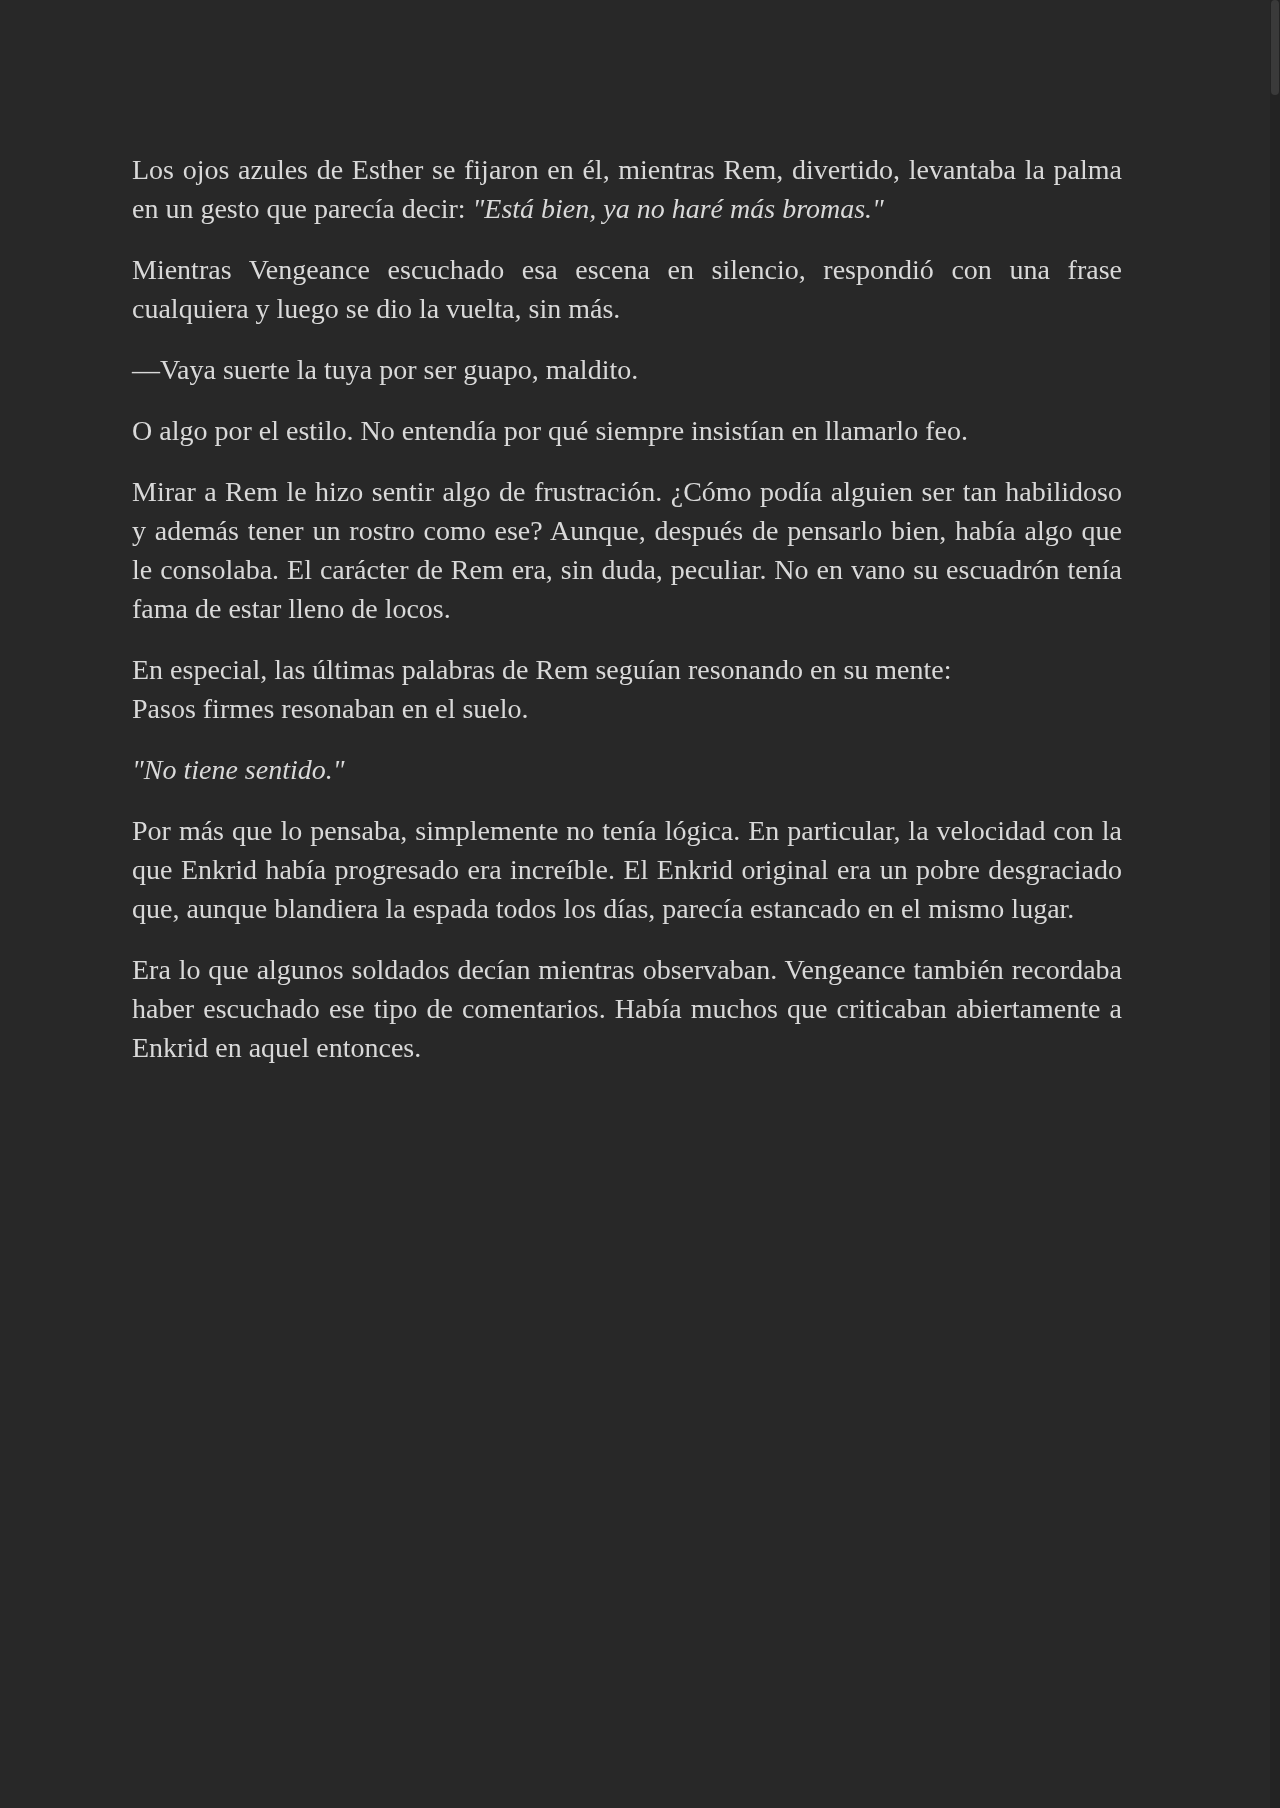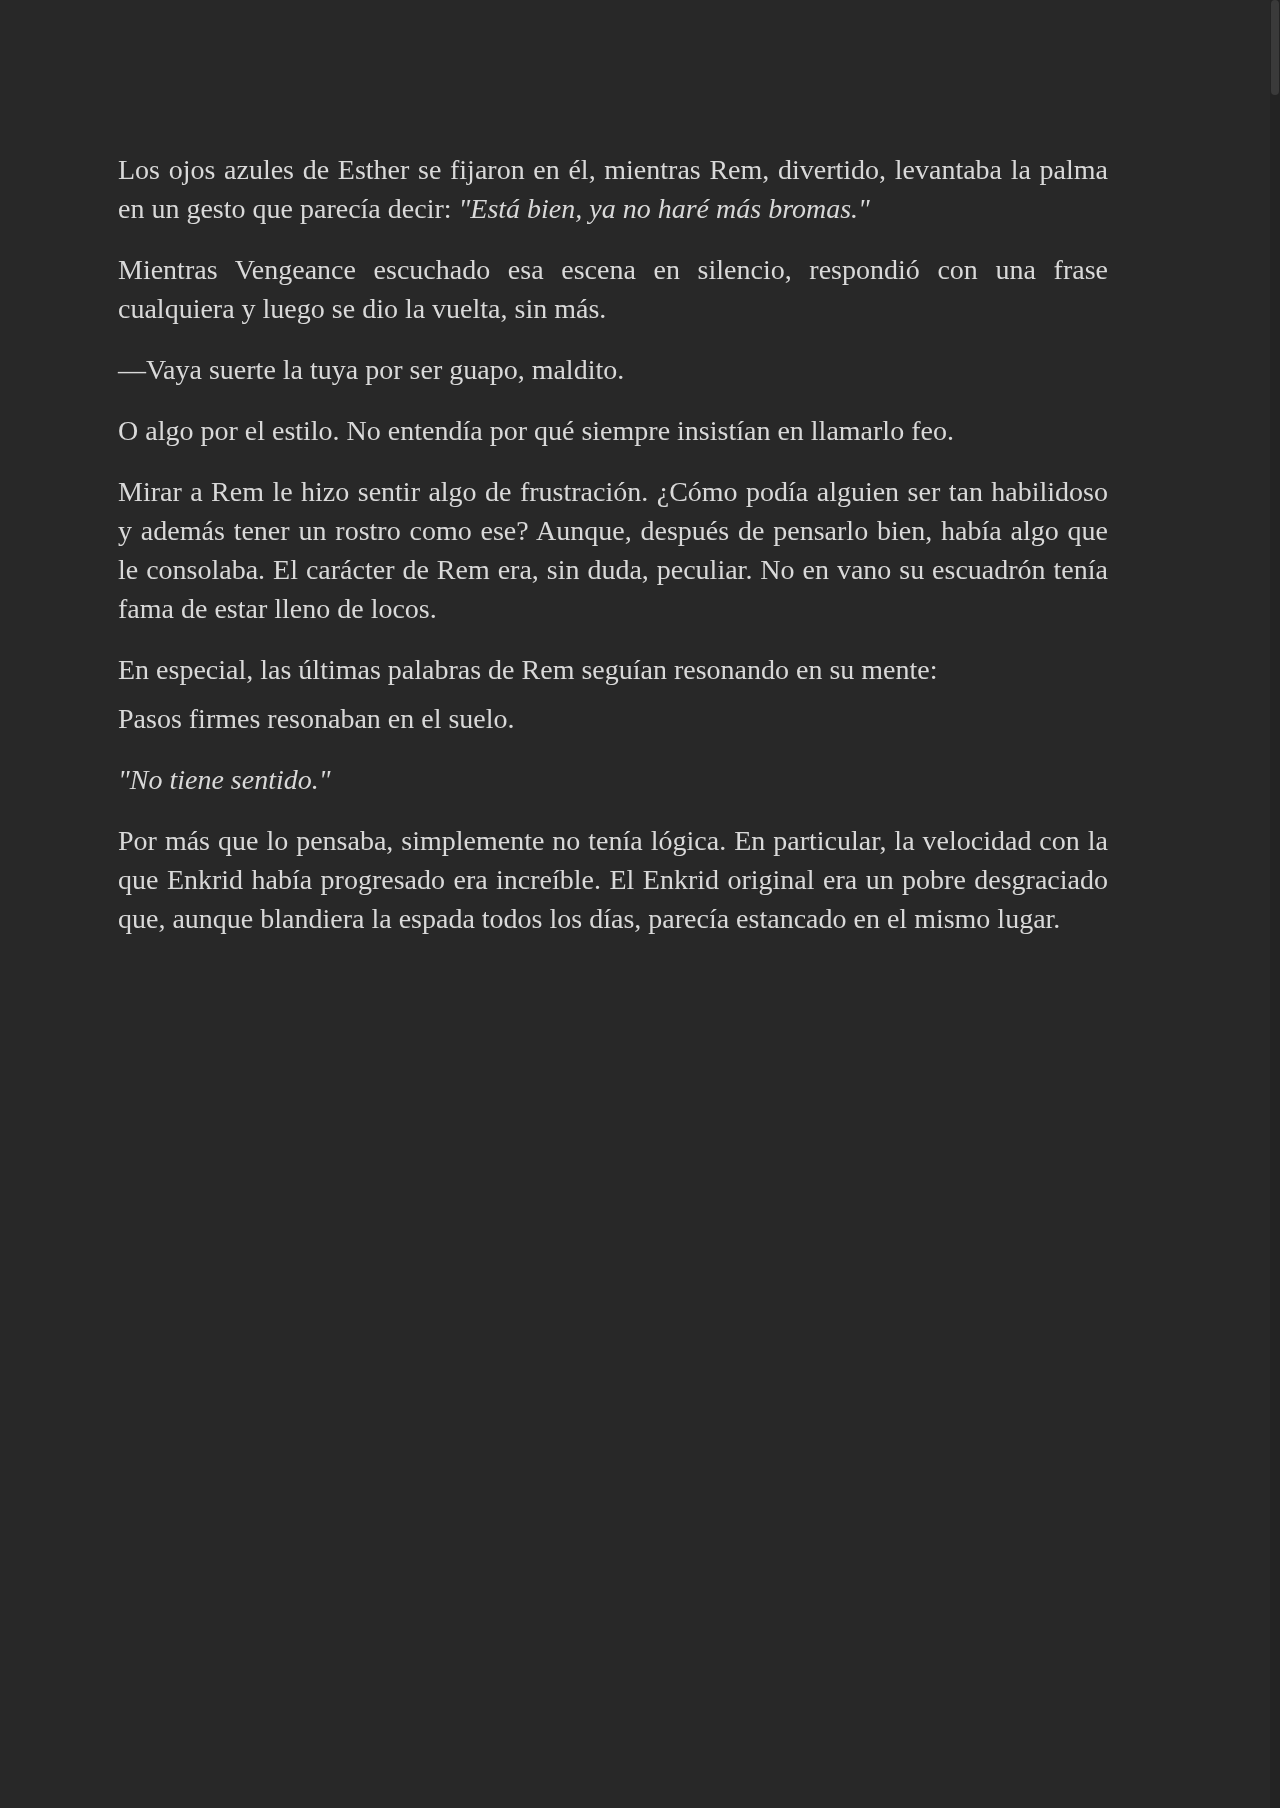"Los ojos azules de Esther" .reader-page { left: 118px -> 132px }
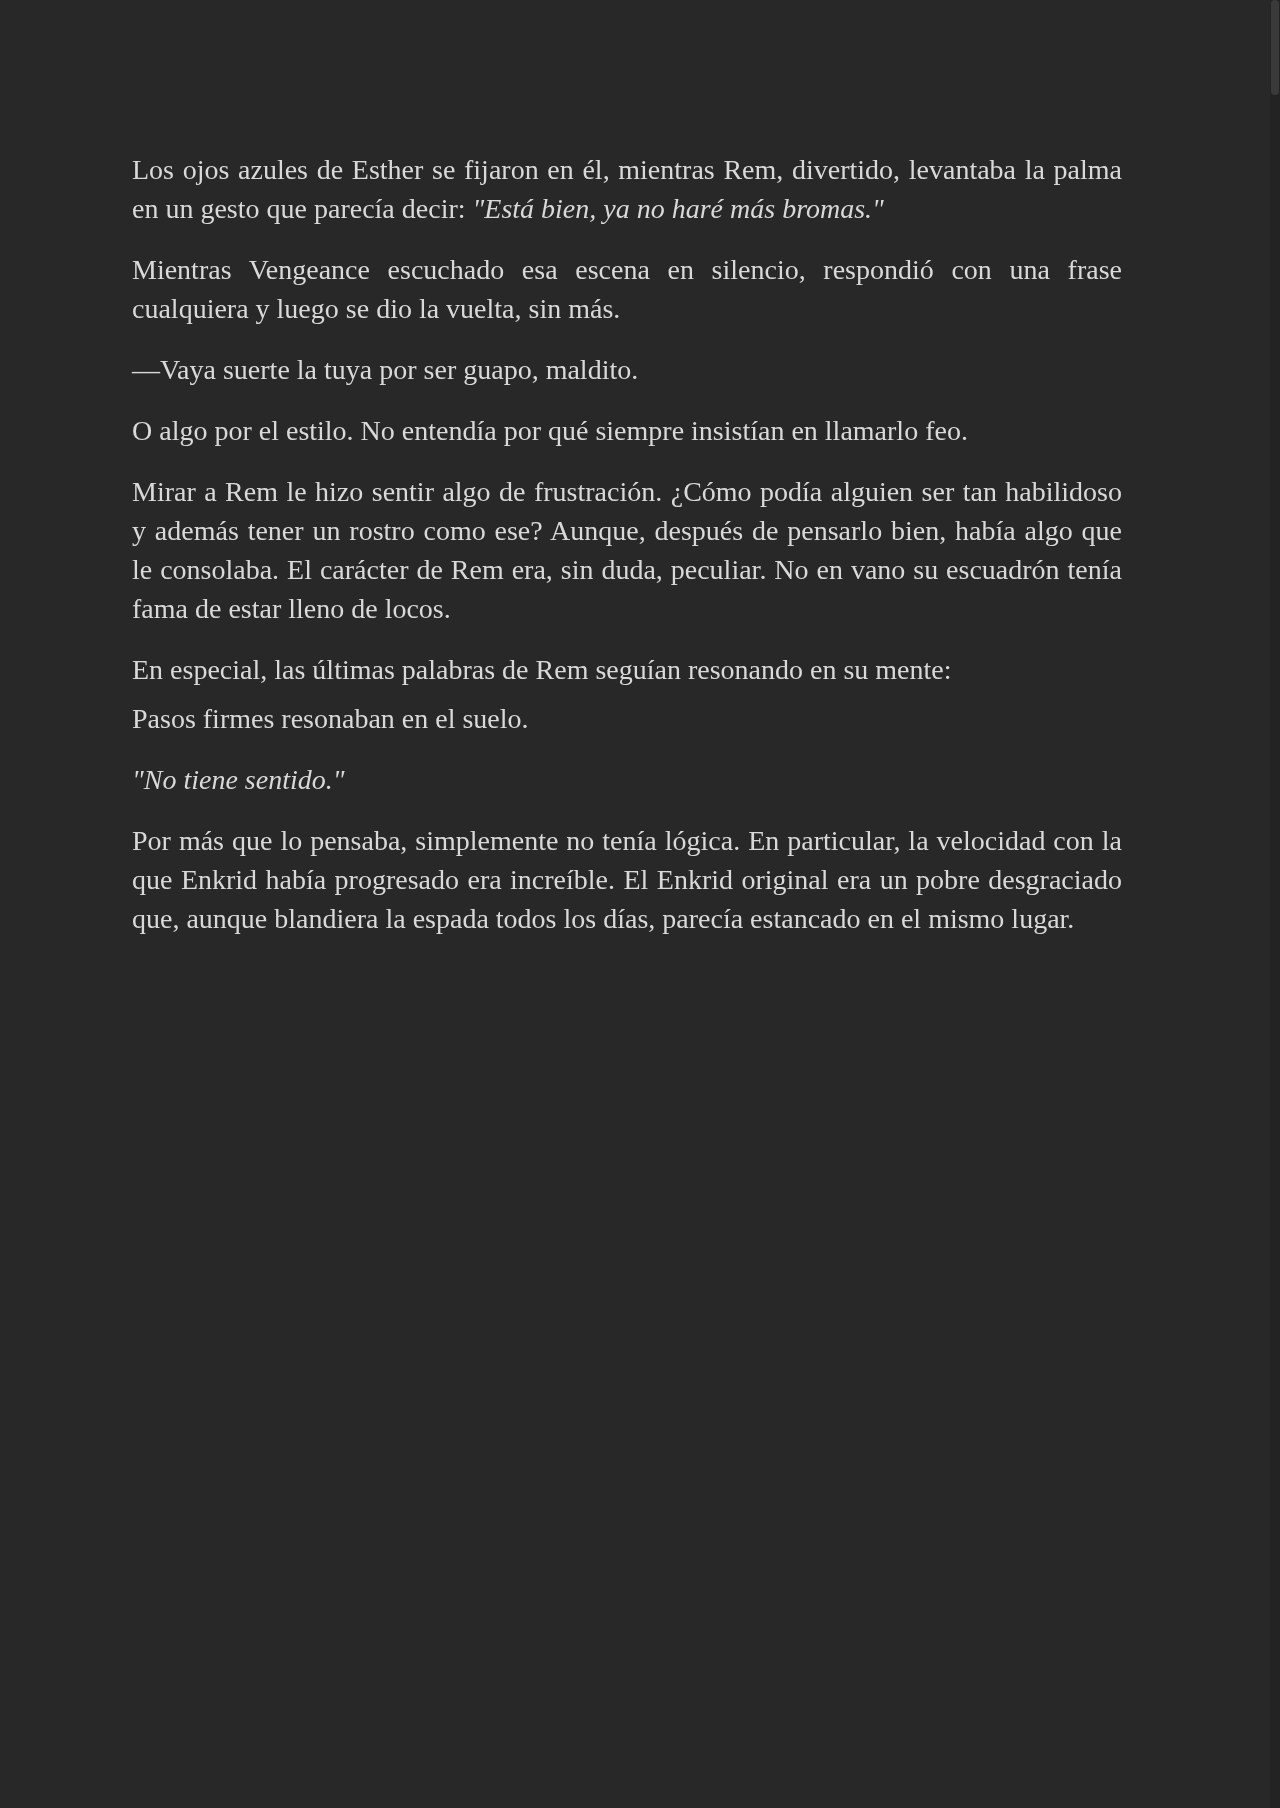"En especial, las últimas palabras" p.para.no-gap { margin-bottom: 10px -> 0 }
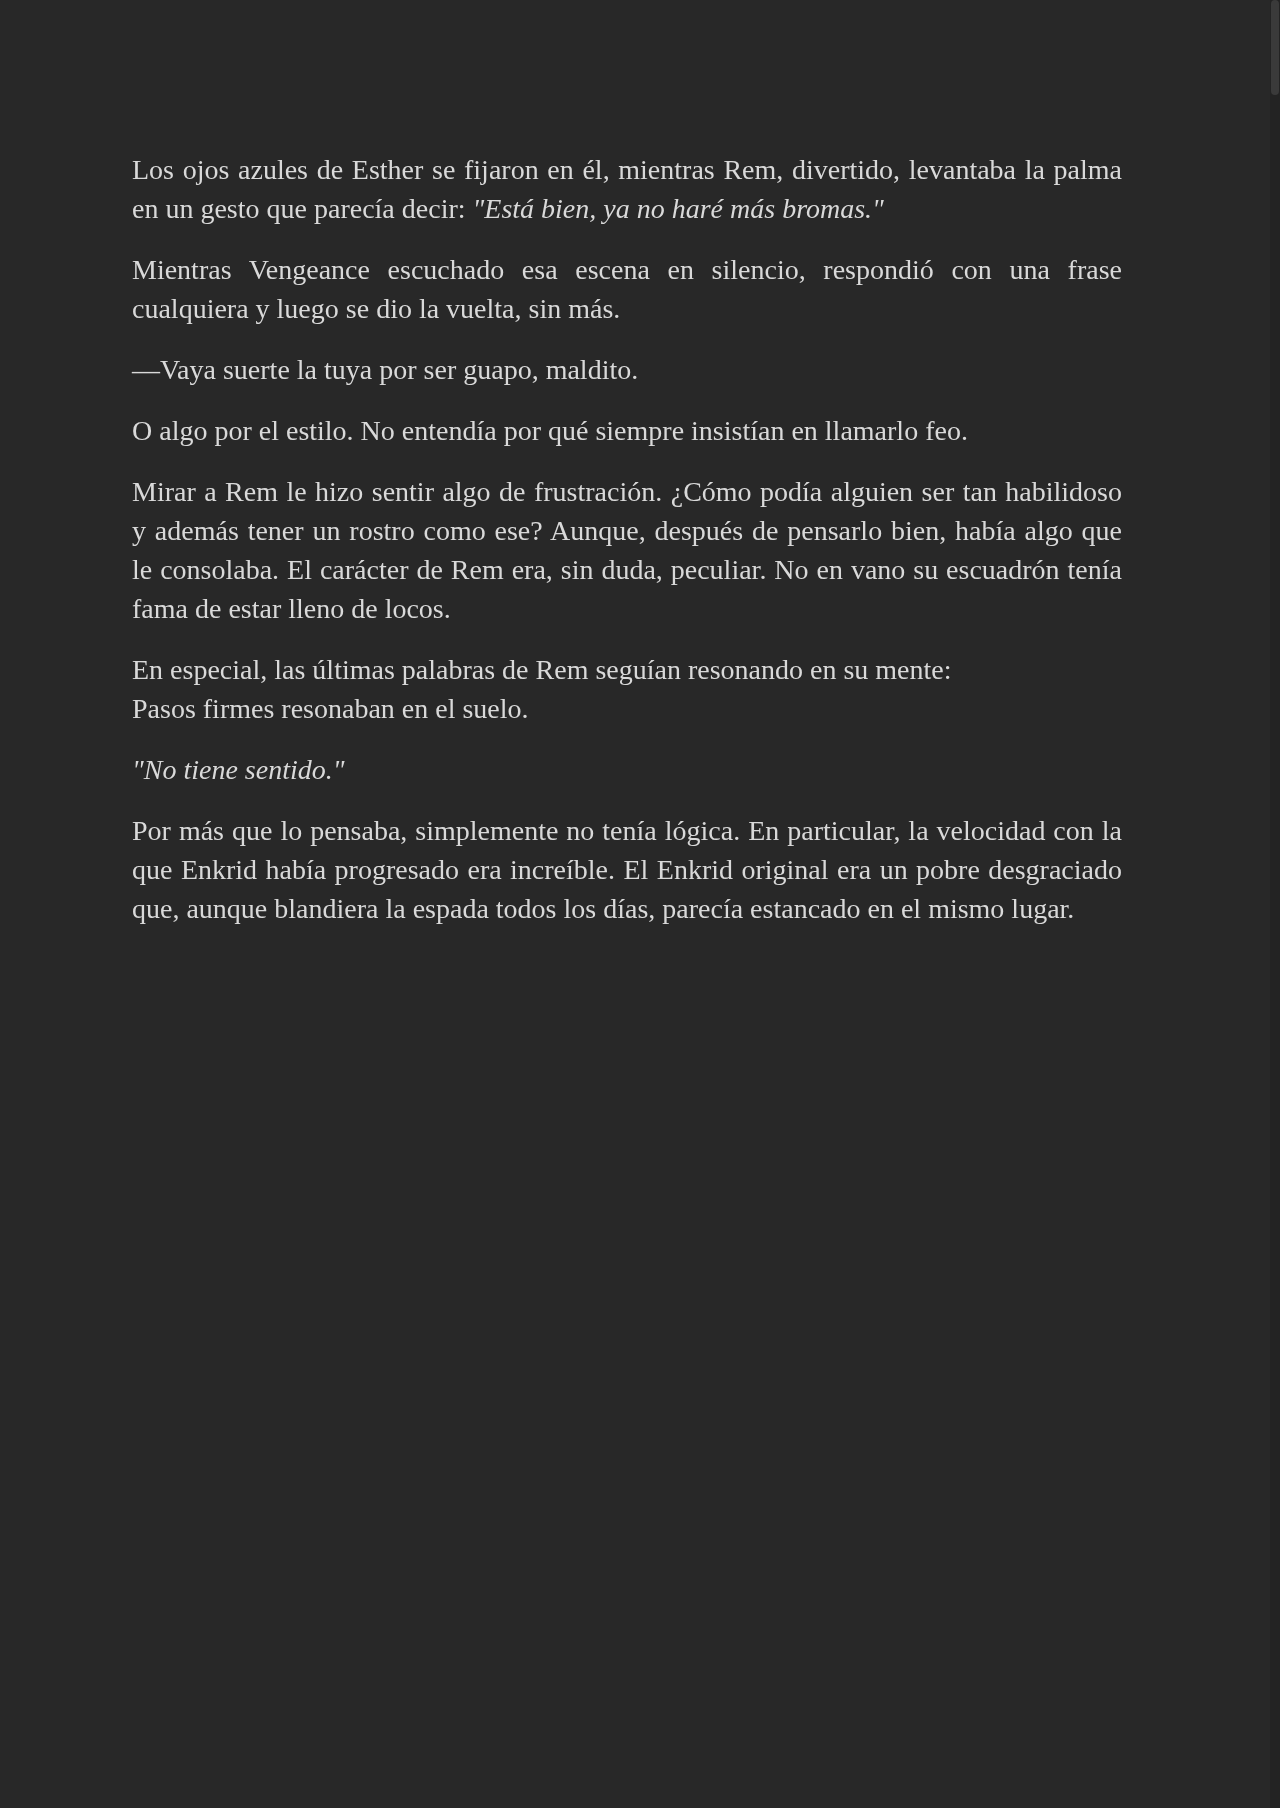"Era lo que algunos soldados" p.para { html: none -> <p><span>Era lo que algunos soldados decían mientras observaban. Vengeance también recordaba haber escuchado ese tipo de comentarios. Había muchos que criticaban abiertamente a Enkrid en aquel entonces.</span></p> }
